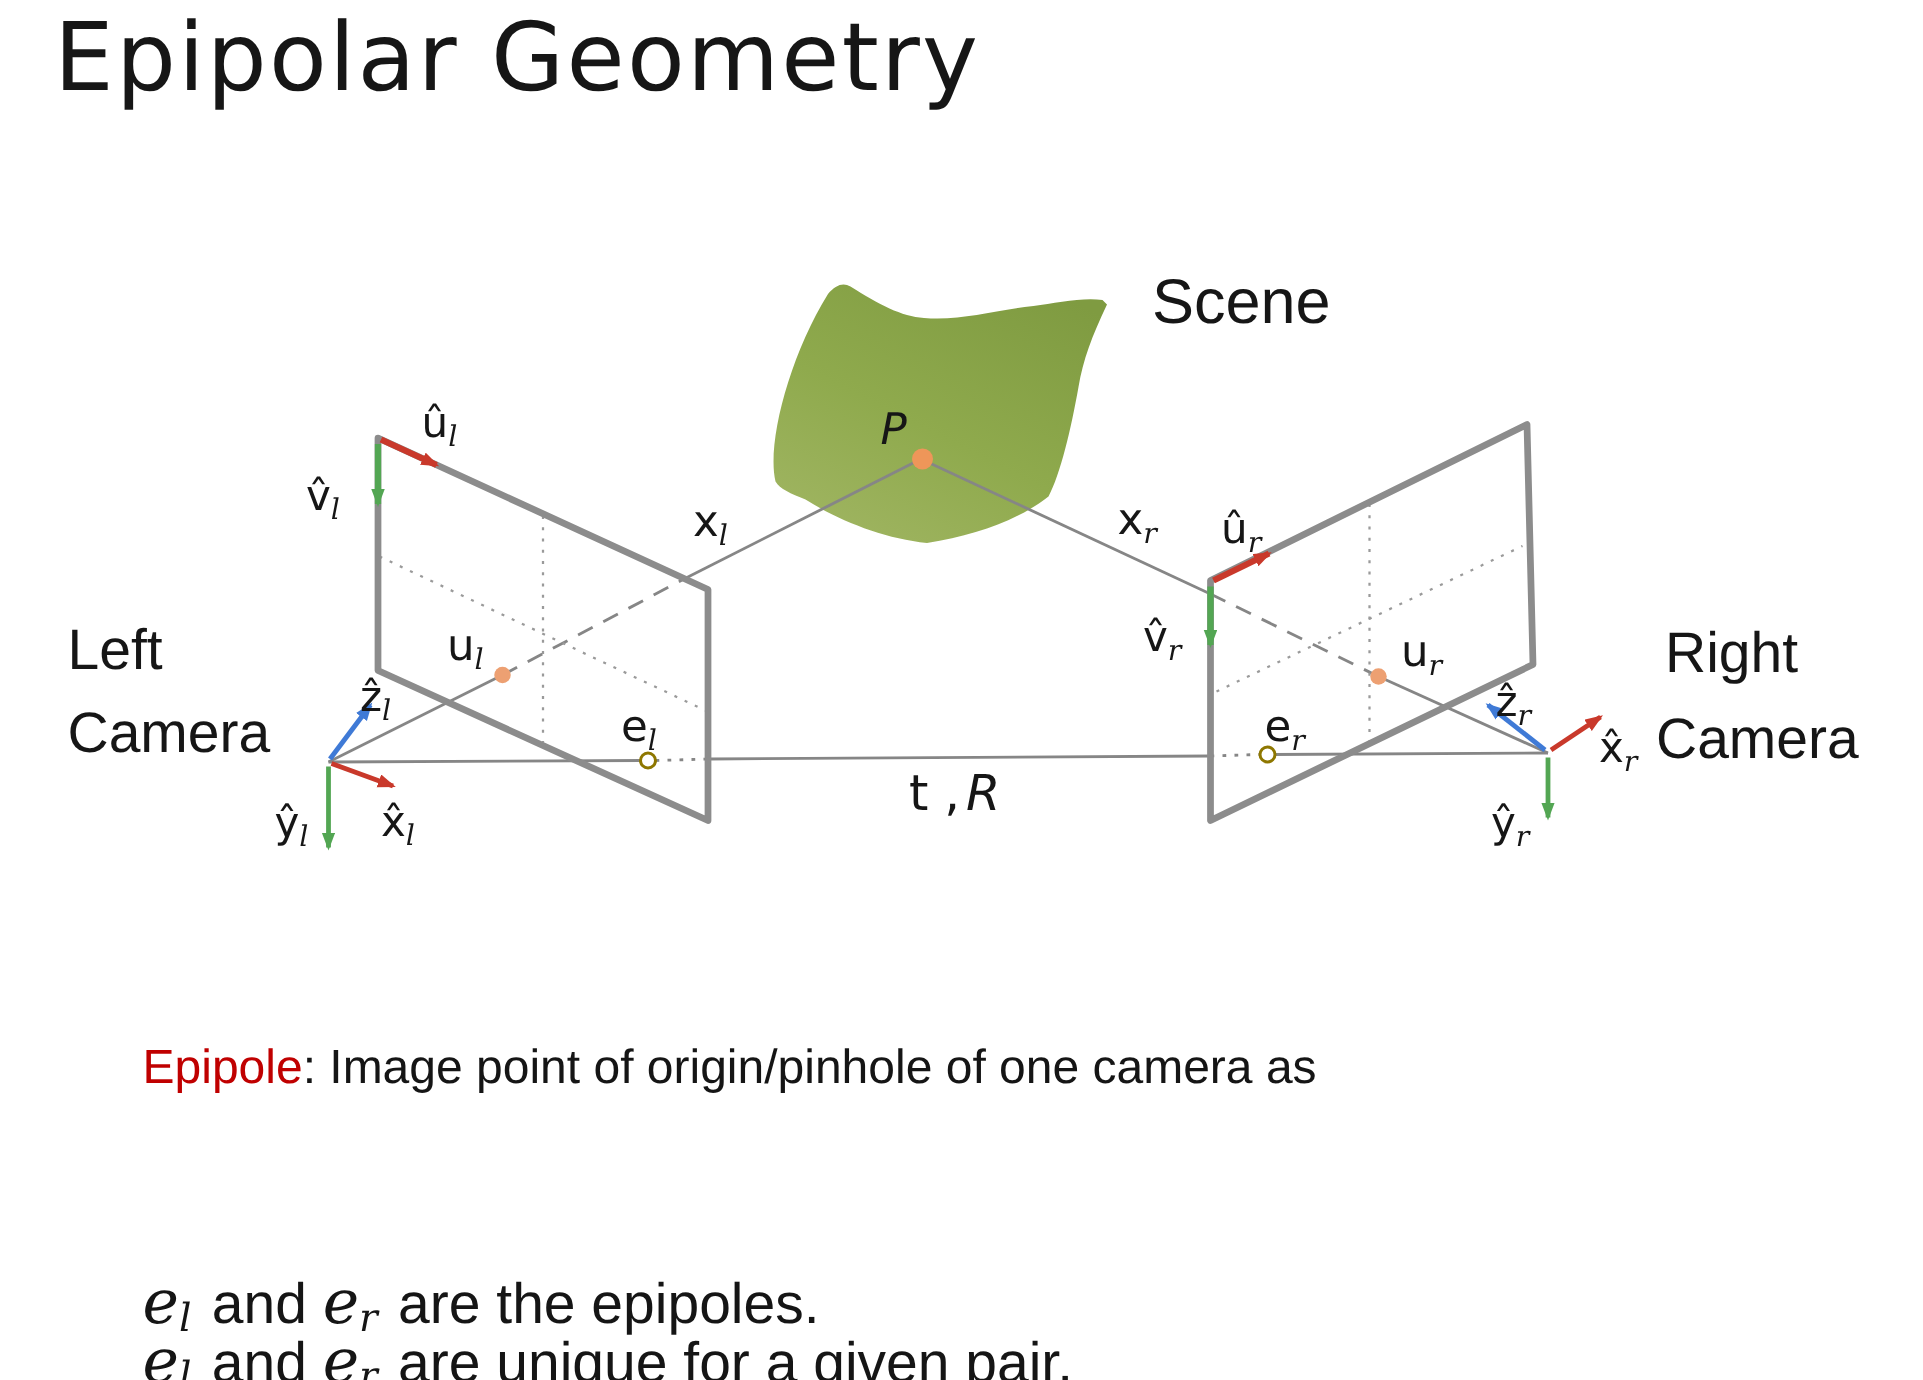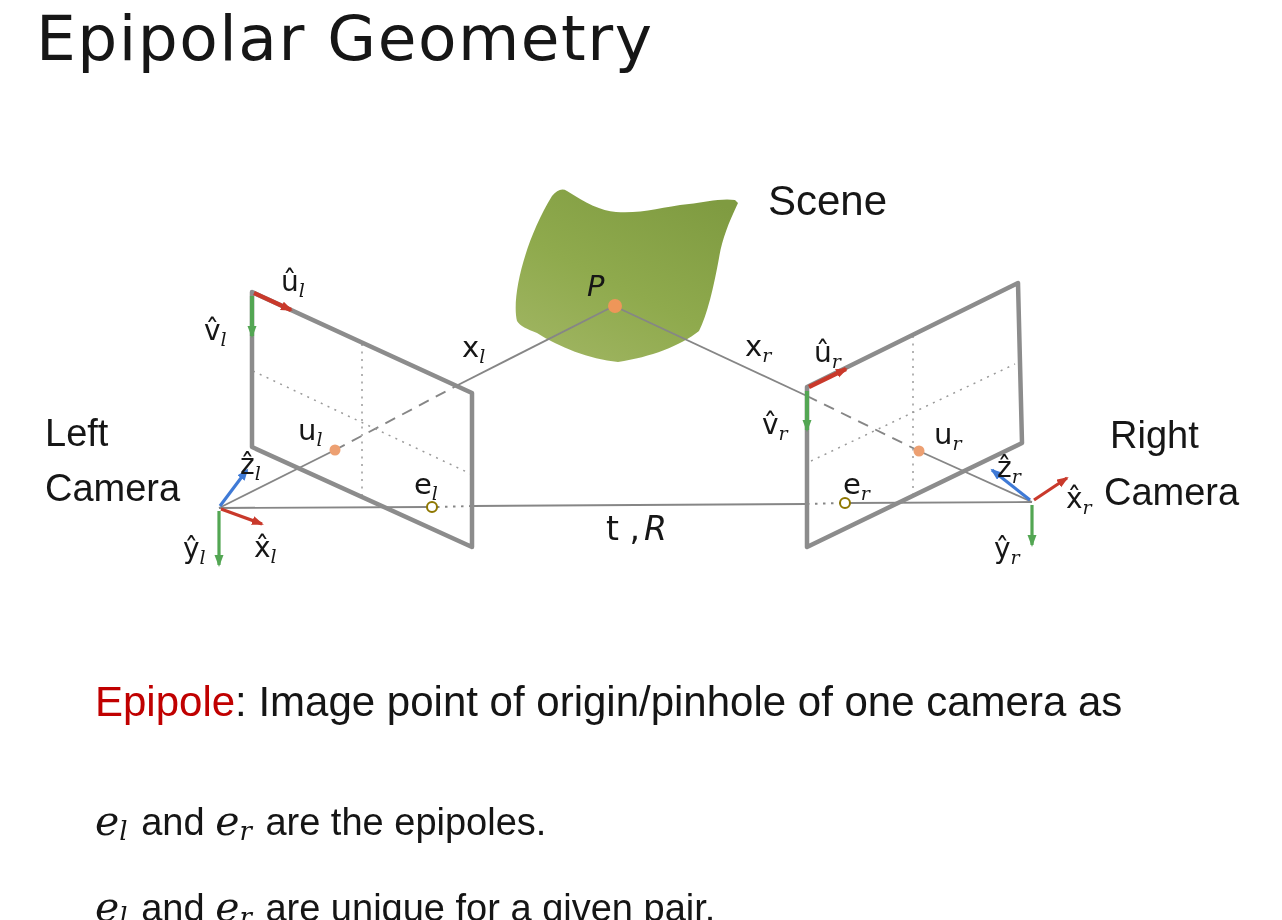"Epipole: Image point of origin/pinhole" .def { font-size: 42px -> 32px; top: 633px -> 653px }
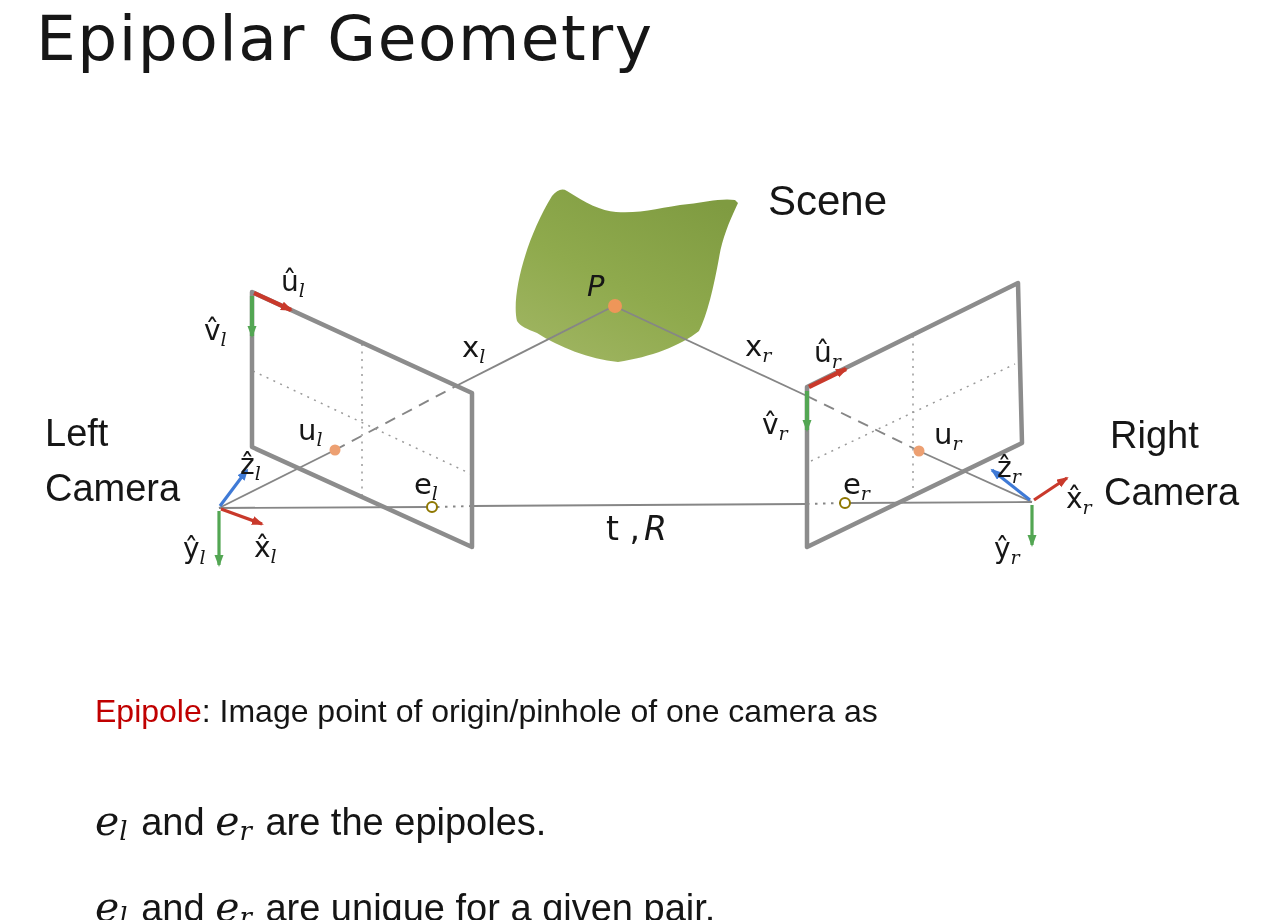"el and er are the" .m1 { top: 753px -> 800px }
